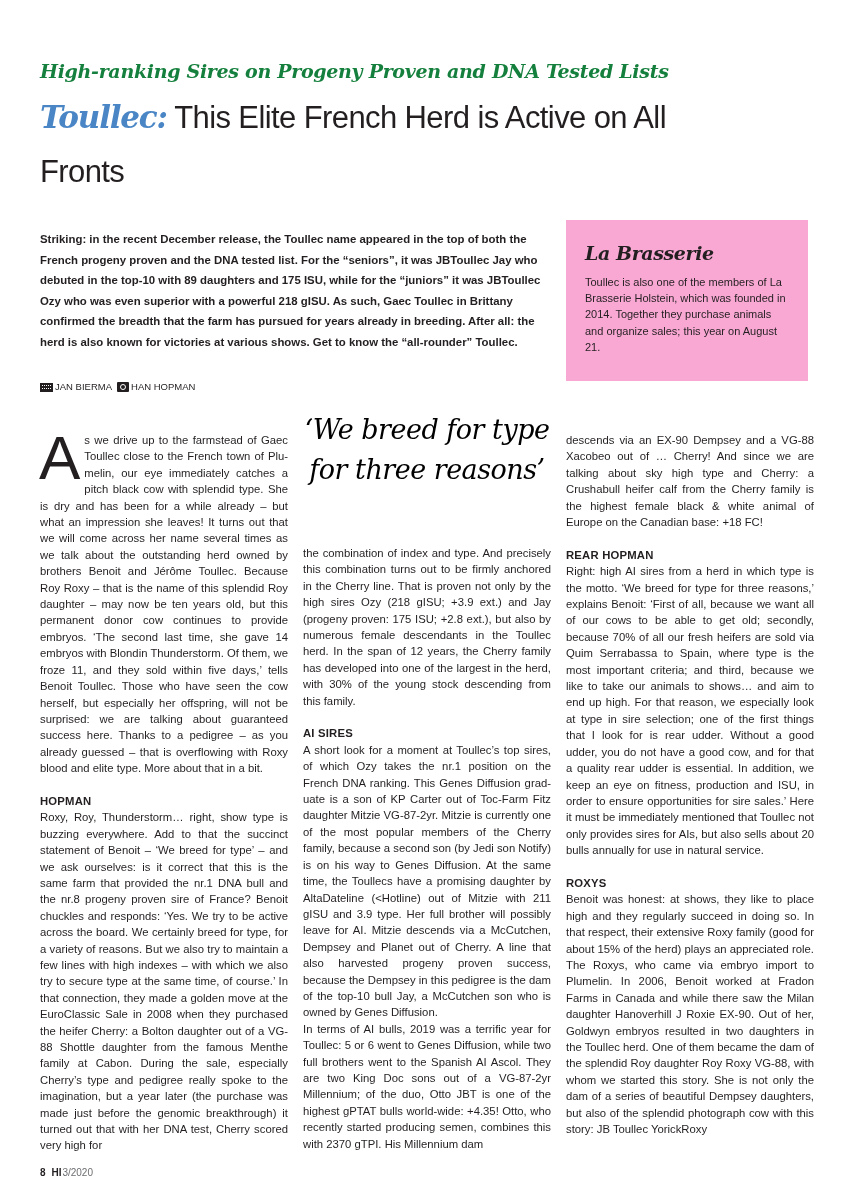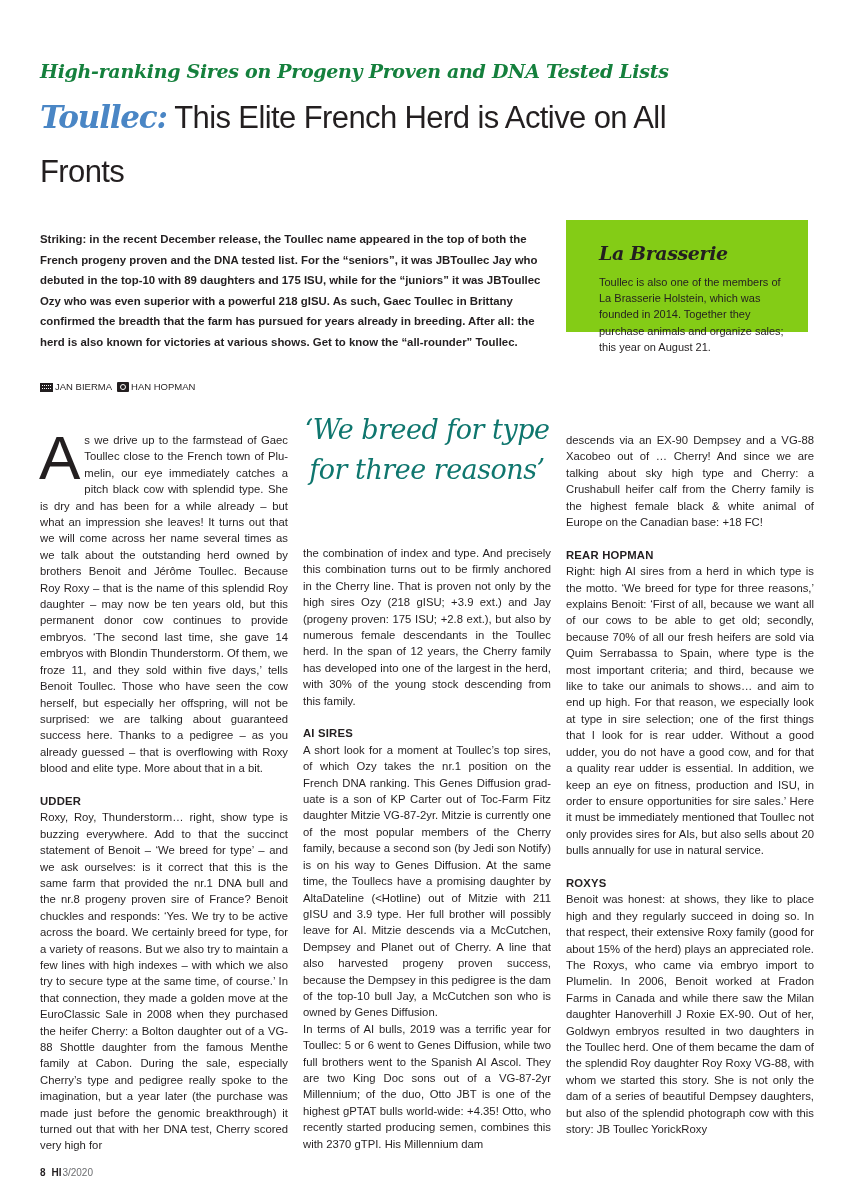"La Brasserie" .sidebar-box { background: #84cc16 -> #f9a8d4; height: 112px -> 161px; padding: 22px 16px 0 33px -> 22px 16px 0 19px }
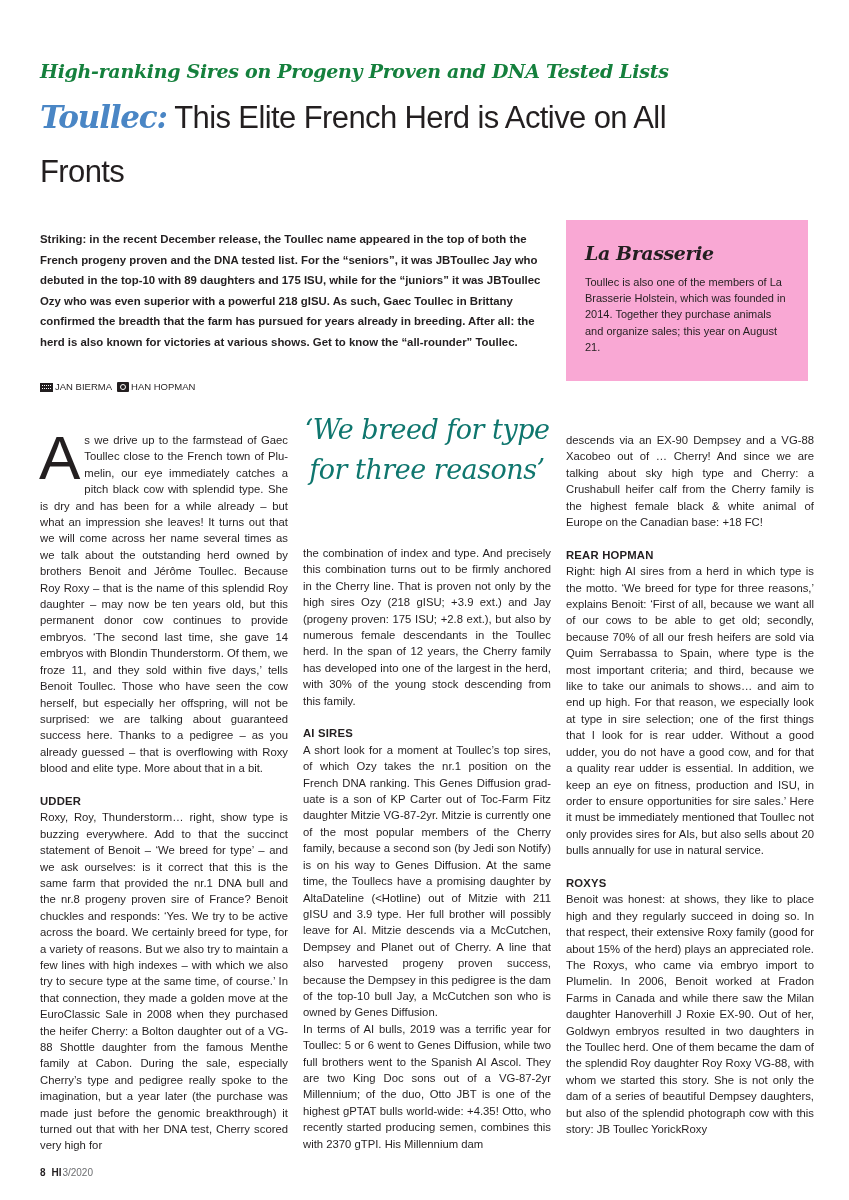"‘We breed for type for" .pullquote { color: #0f766e -> #000000 }
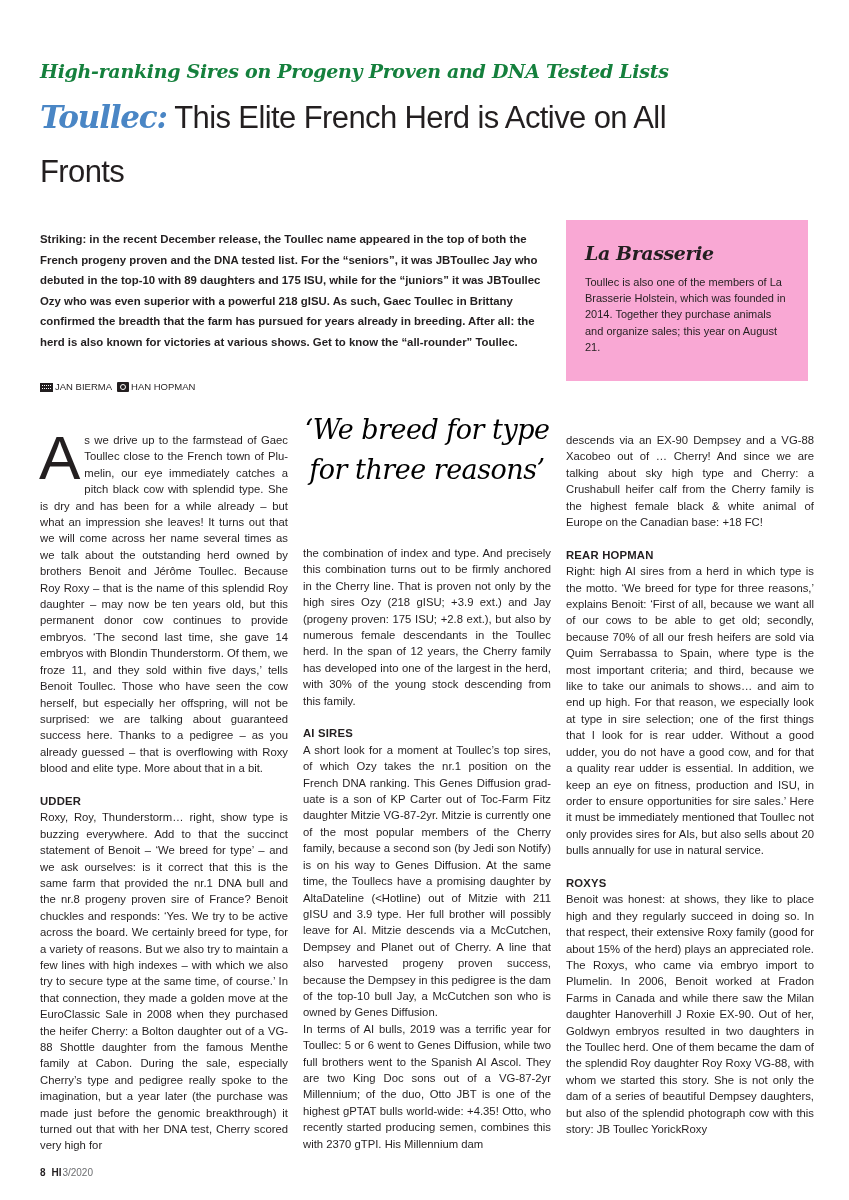"UDDER" h4 { text: UDDER -> HOPMAN }
